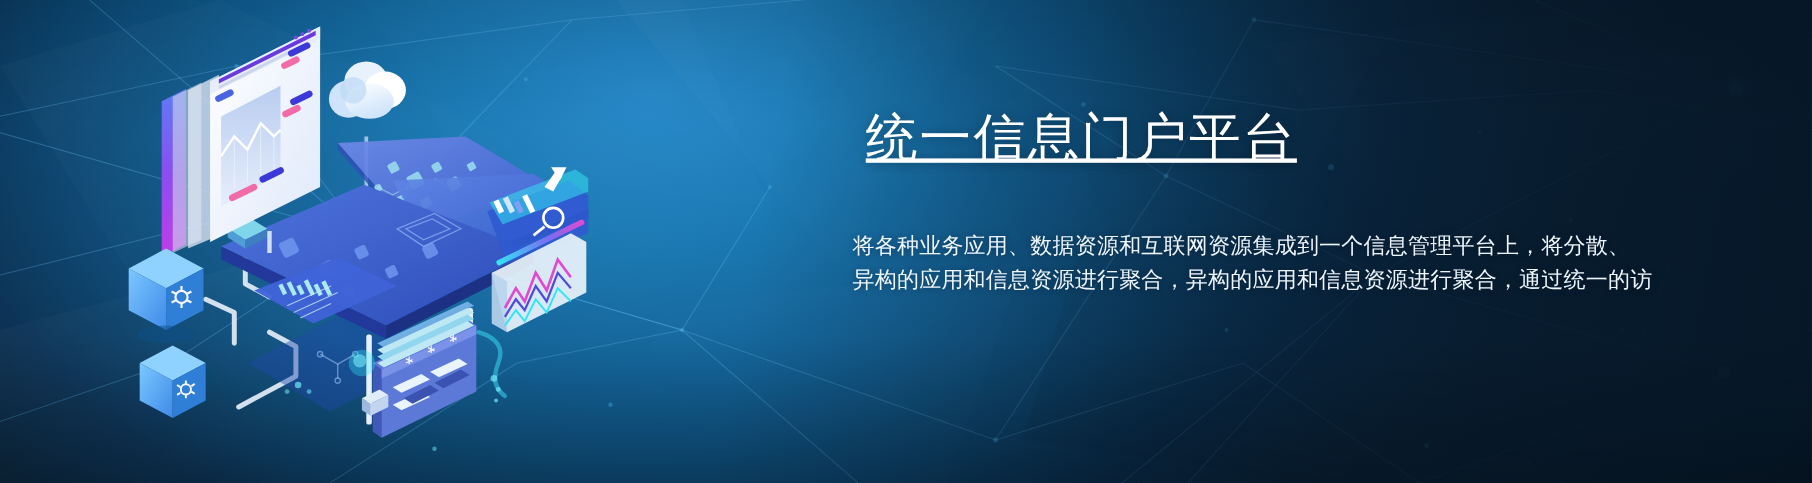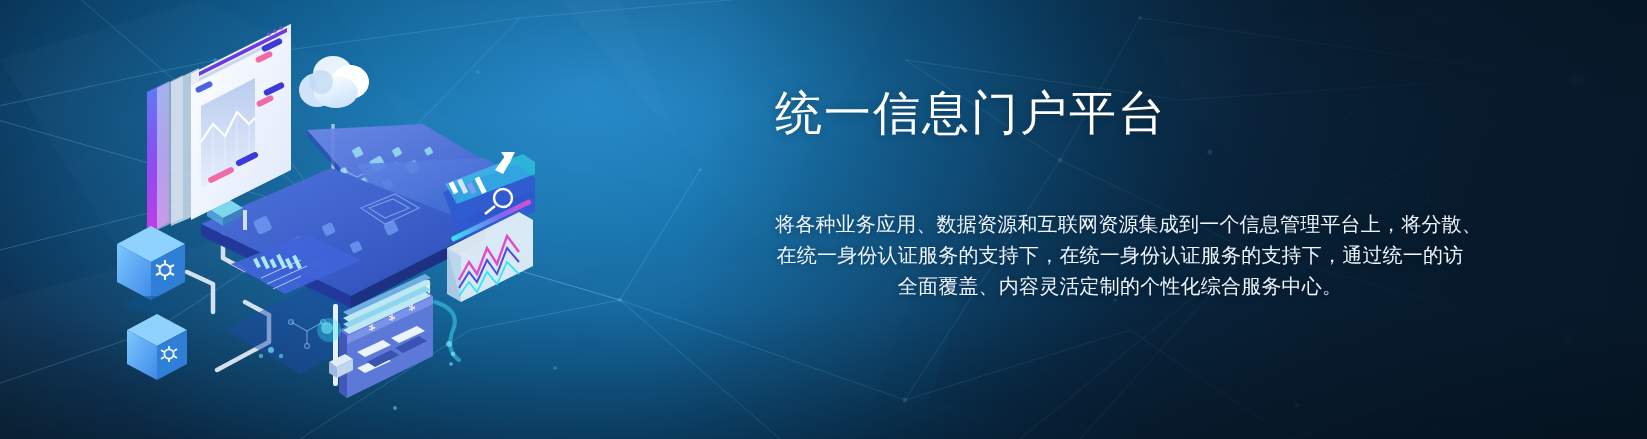"统一信息门户平台" .title { margin: 0 -> 12px; text-decoration: none -> underline }
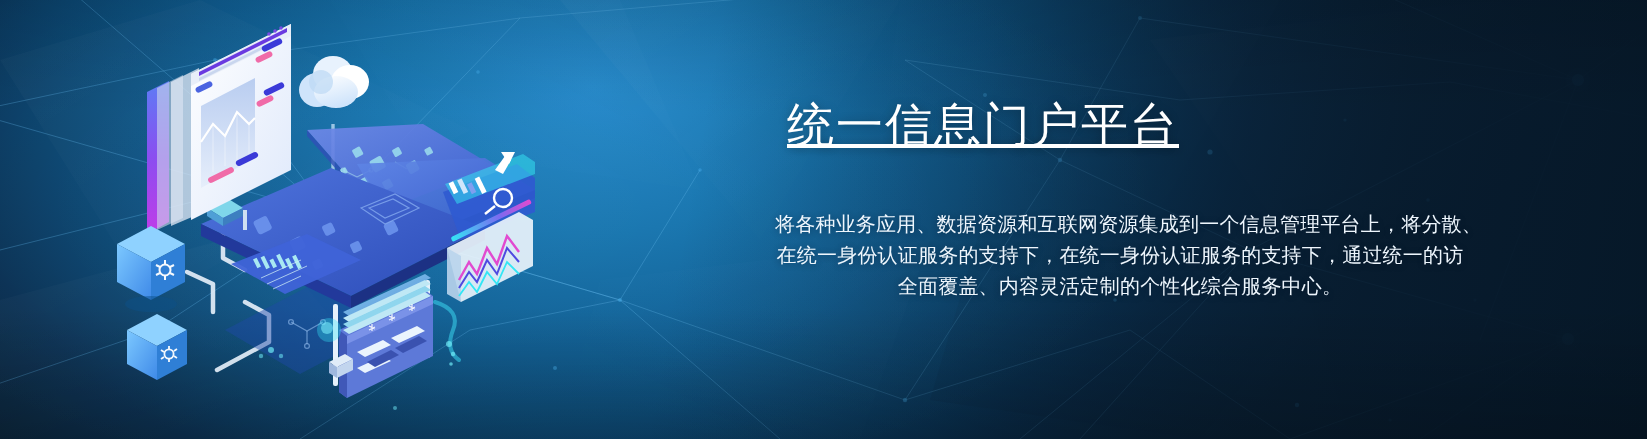"将各种业务应用、数据资源和互联网资源集成到一个信息管理平台上，将分散、" .paragraph { text-align: center -> none }
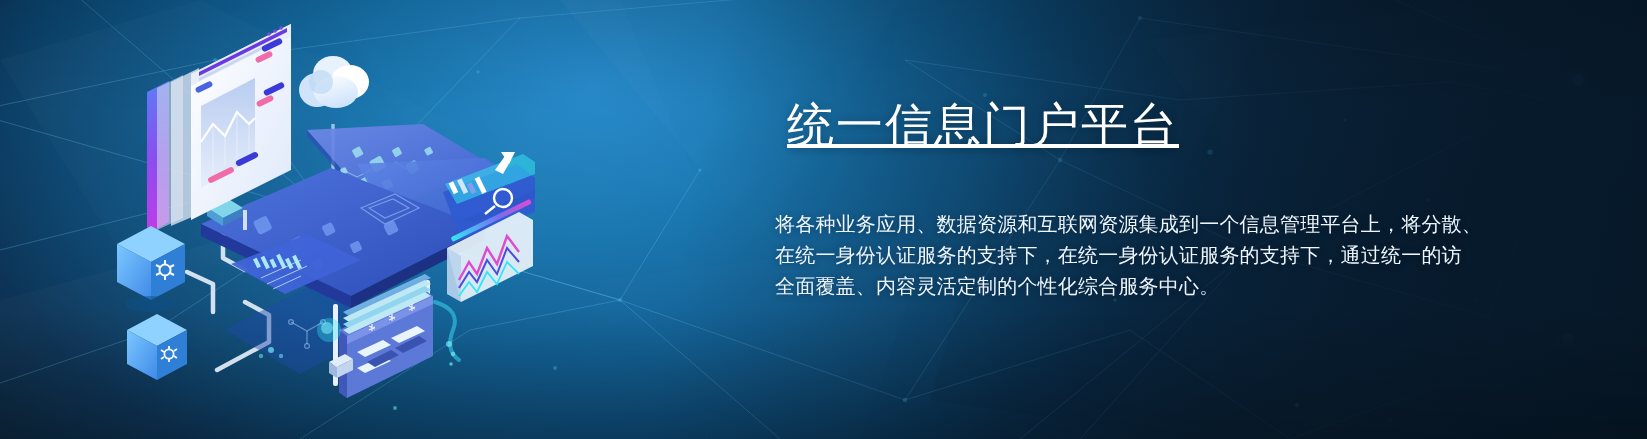"在统一身份认证服务的支持下，在统一身份认证服务的支持下，通过统一的访" span.pline { text: 在统一身份认证服务的支持下，在统一身份认证服务的支持下 -> 异构的应用和信息资源进行聚合，异构的应用和信息资源进行聚合 }
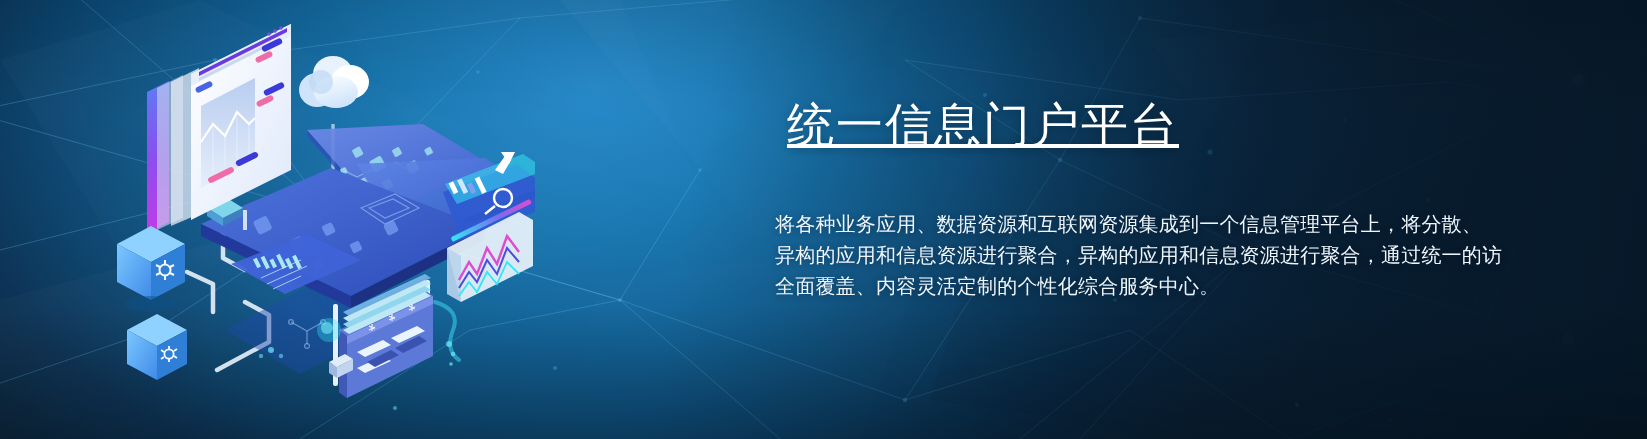"全面覆盖、内容灵活定制的个性化综合服务中心。" span.pline { html: <span>全面覆盖、内容灵活定制的个性化综合服务中心。</span> -> none }
